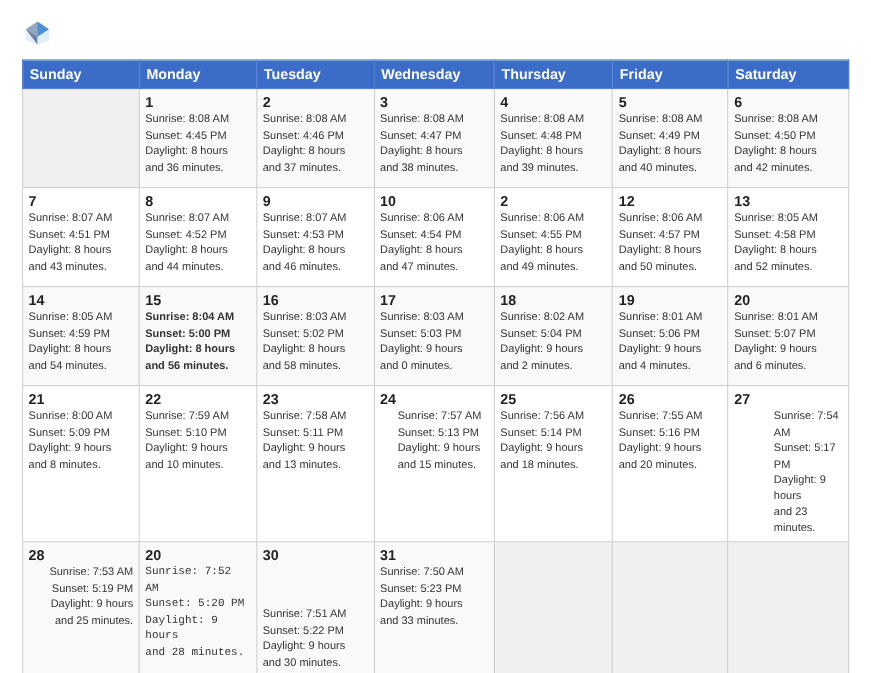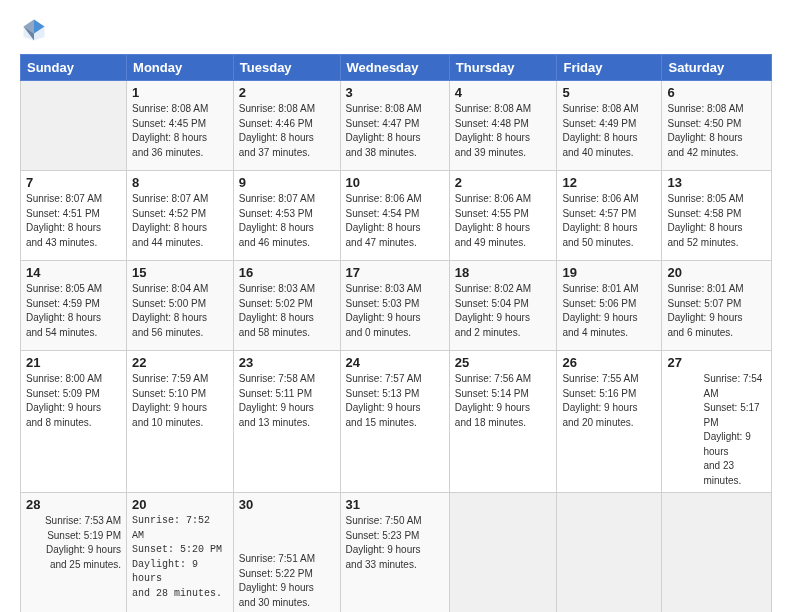"Sunrise: 8:04 AM" div.day-info { font-weight: none -> bold }
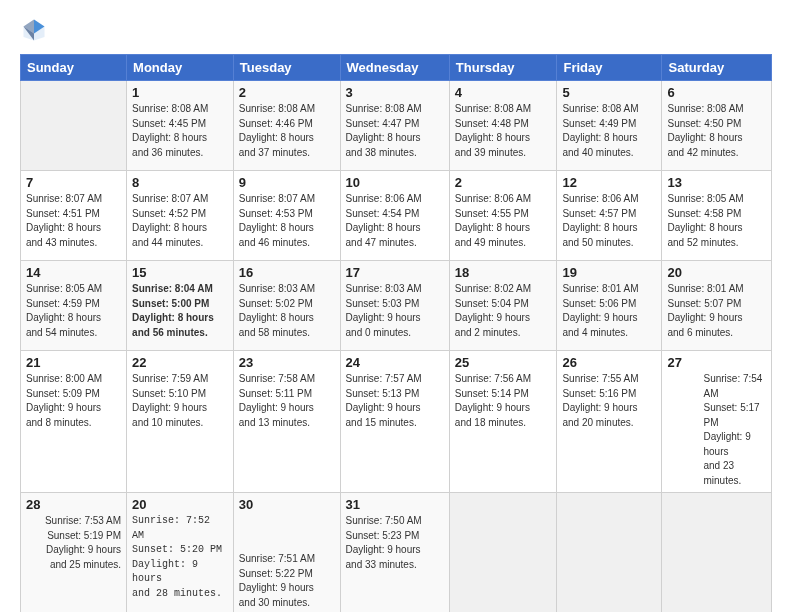"Sunrise: 7:57 AM" div.day-info { margin-left: none -> 16px }
